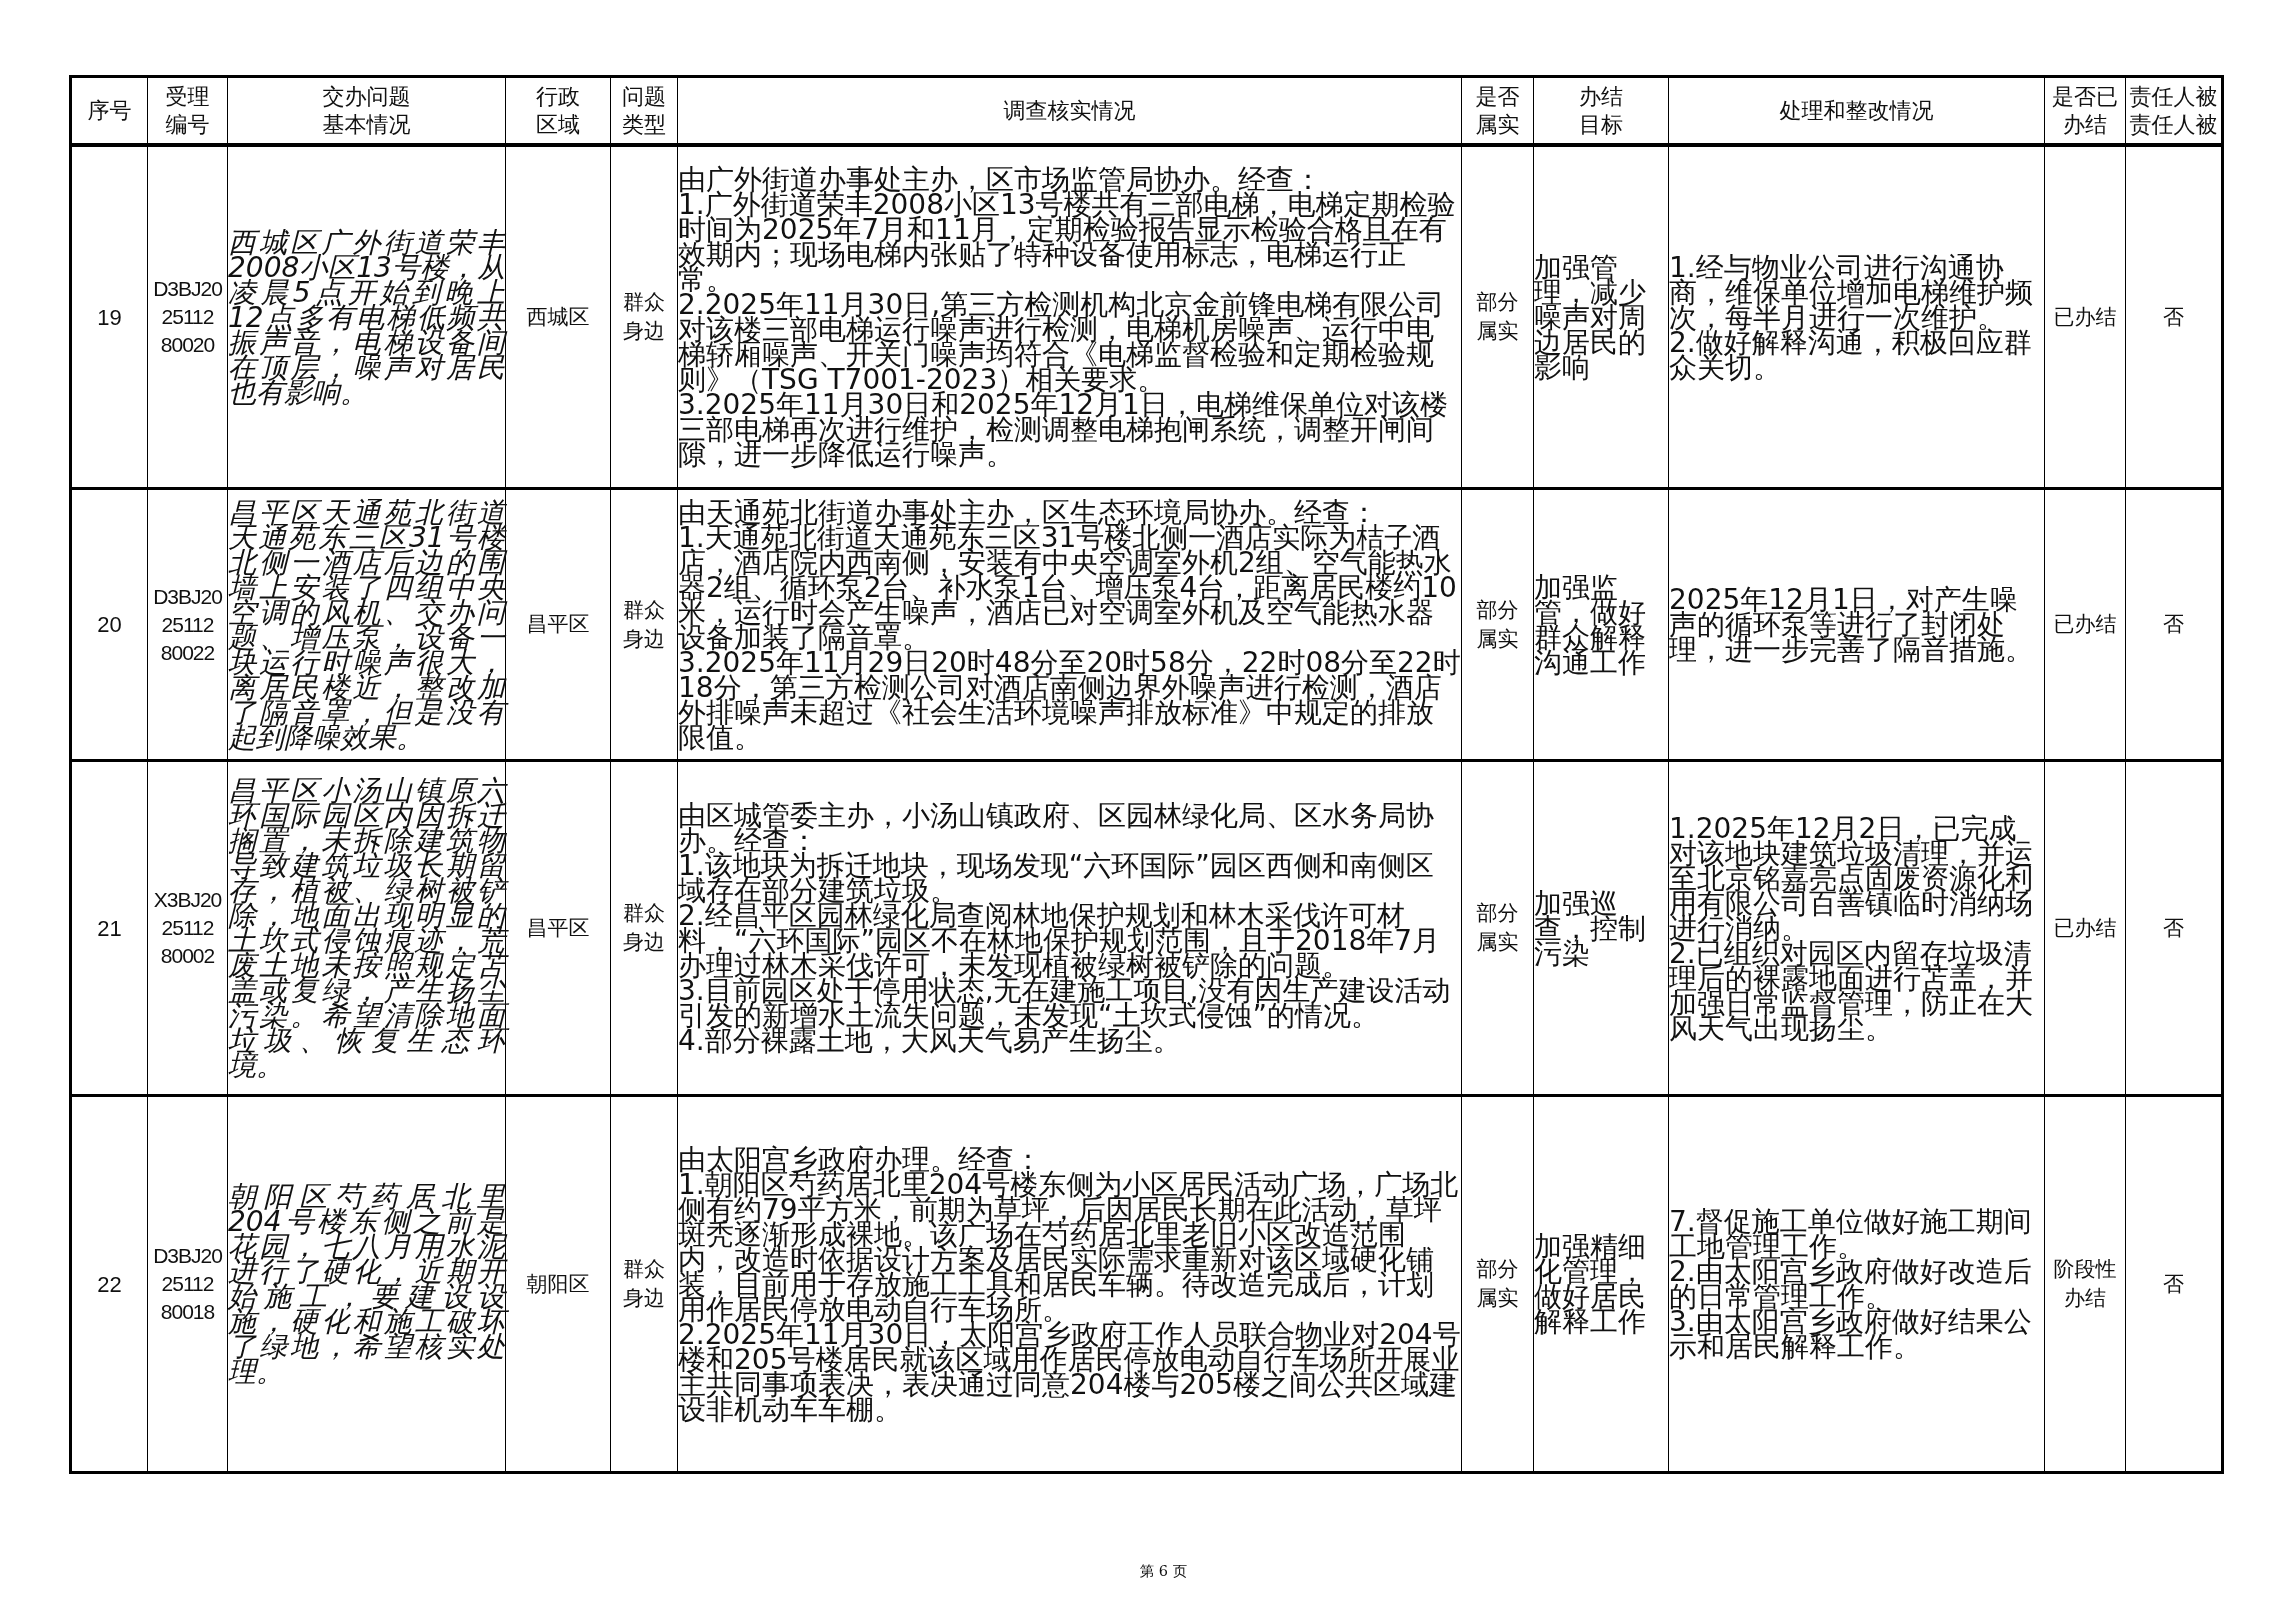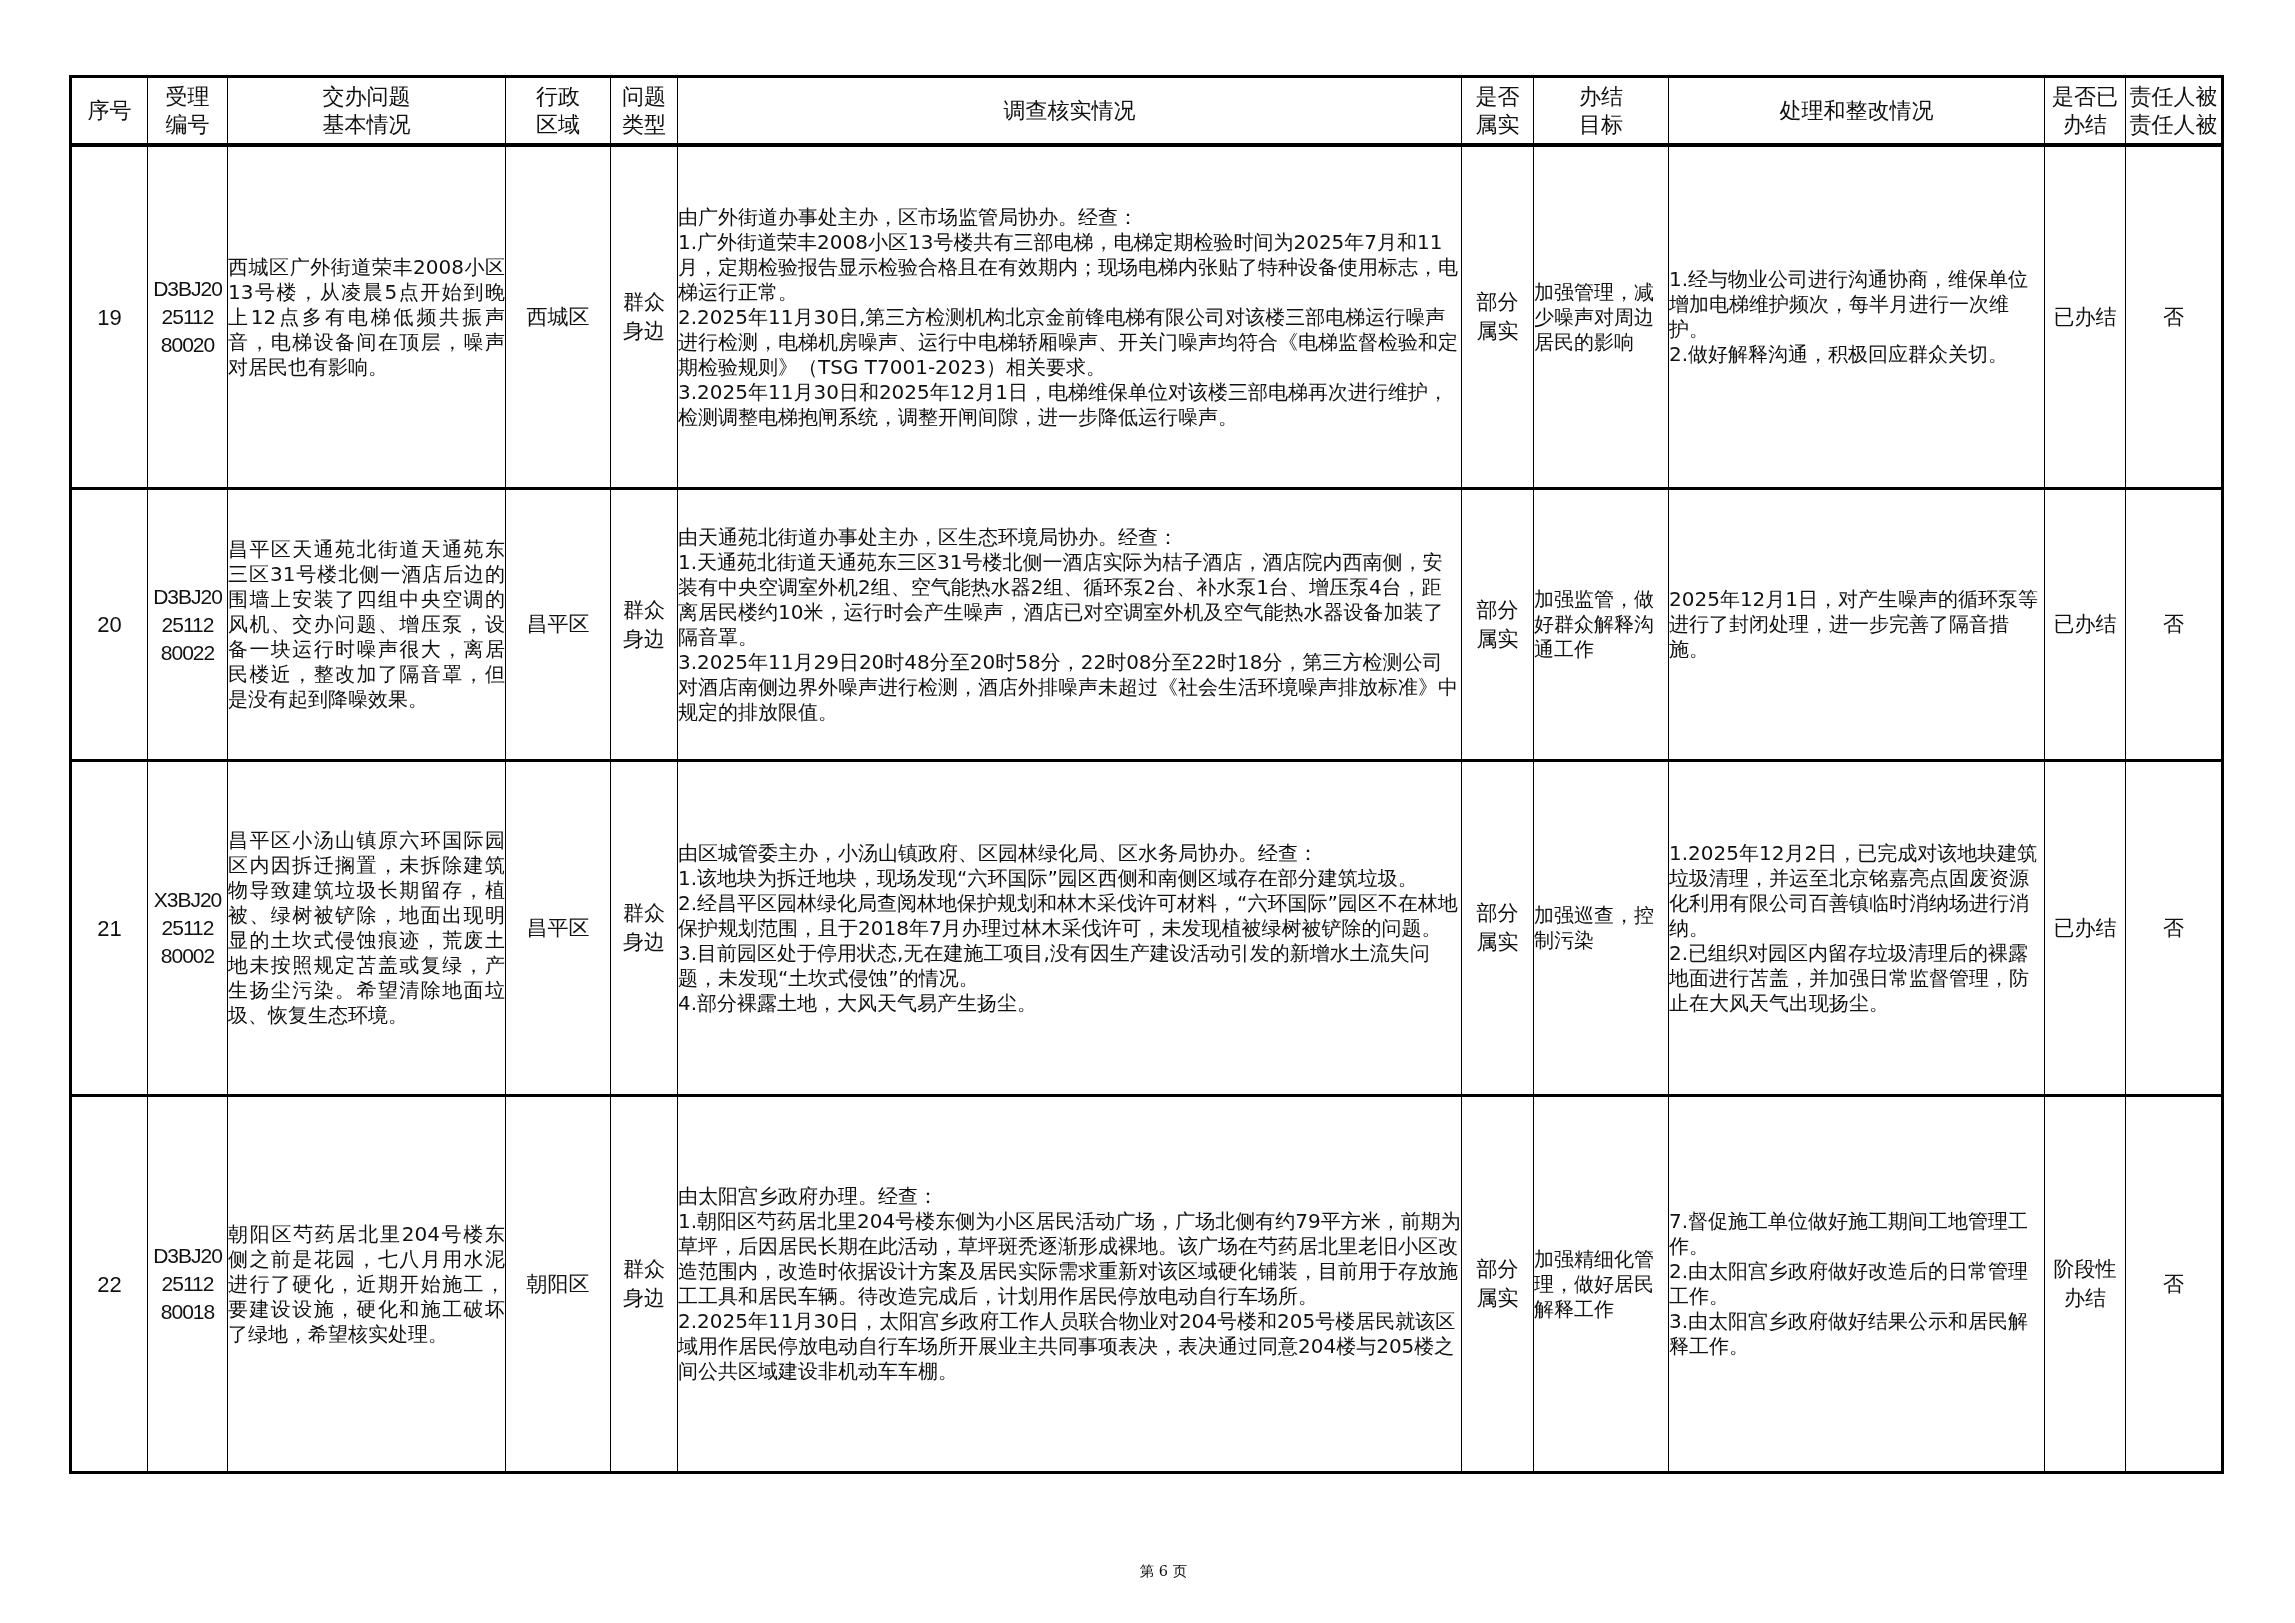"由广外街道办事处主办，区市场监管局协办。经查：" td.text { font-size: 20px -> 28px }
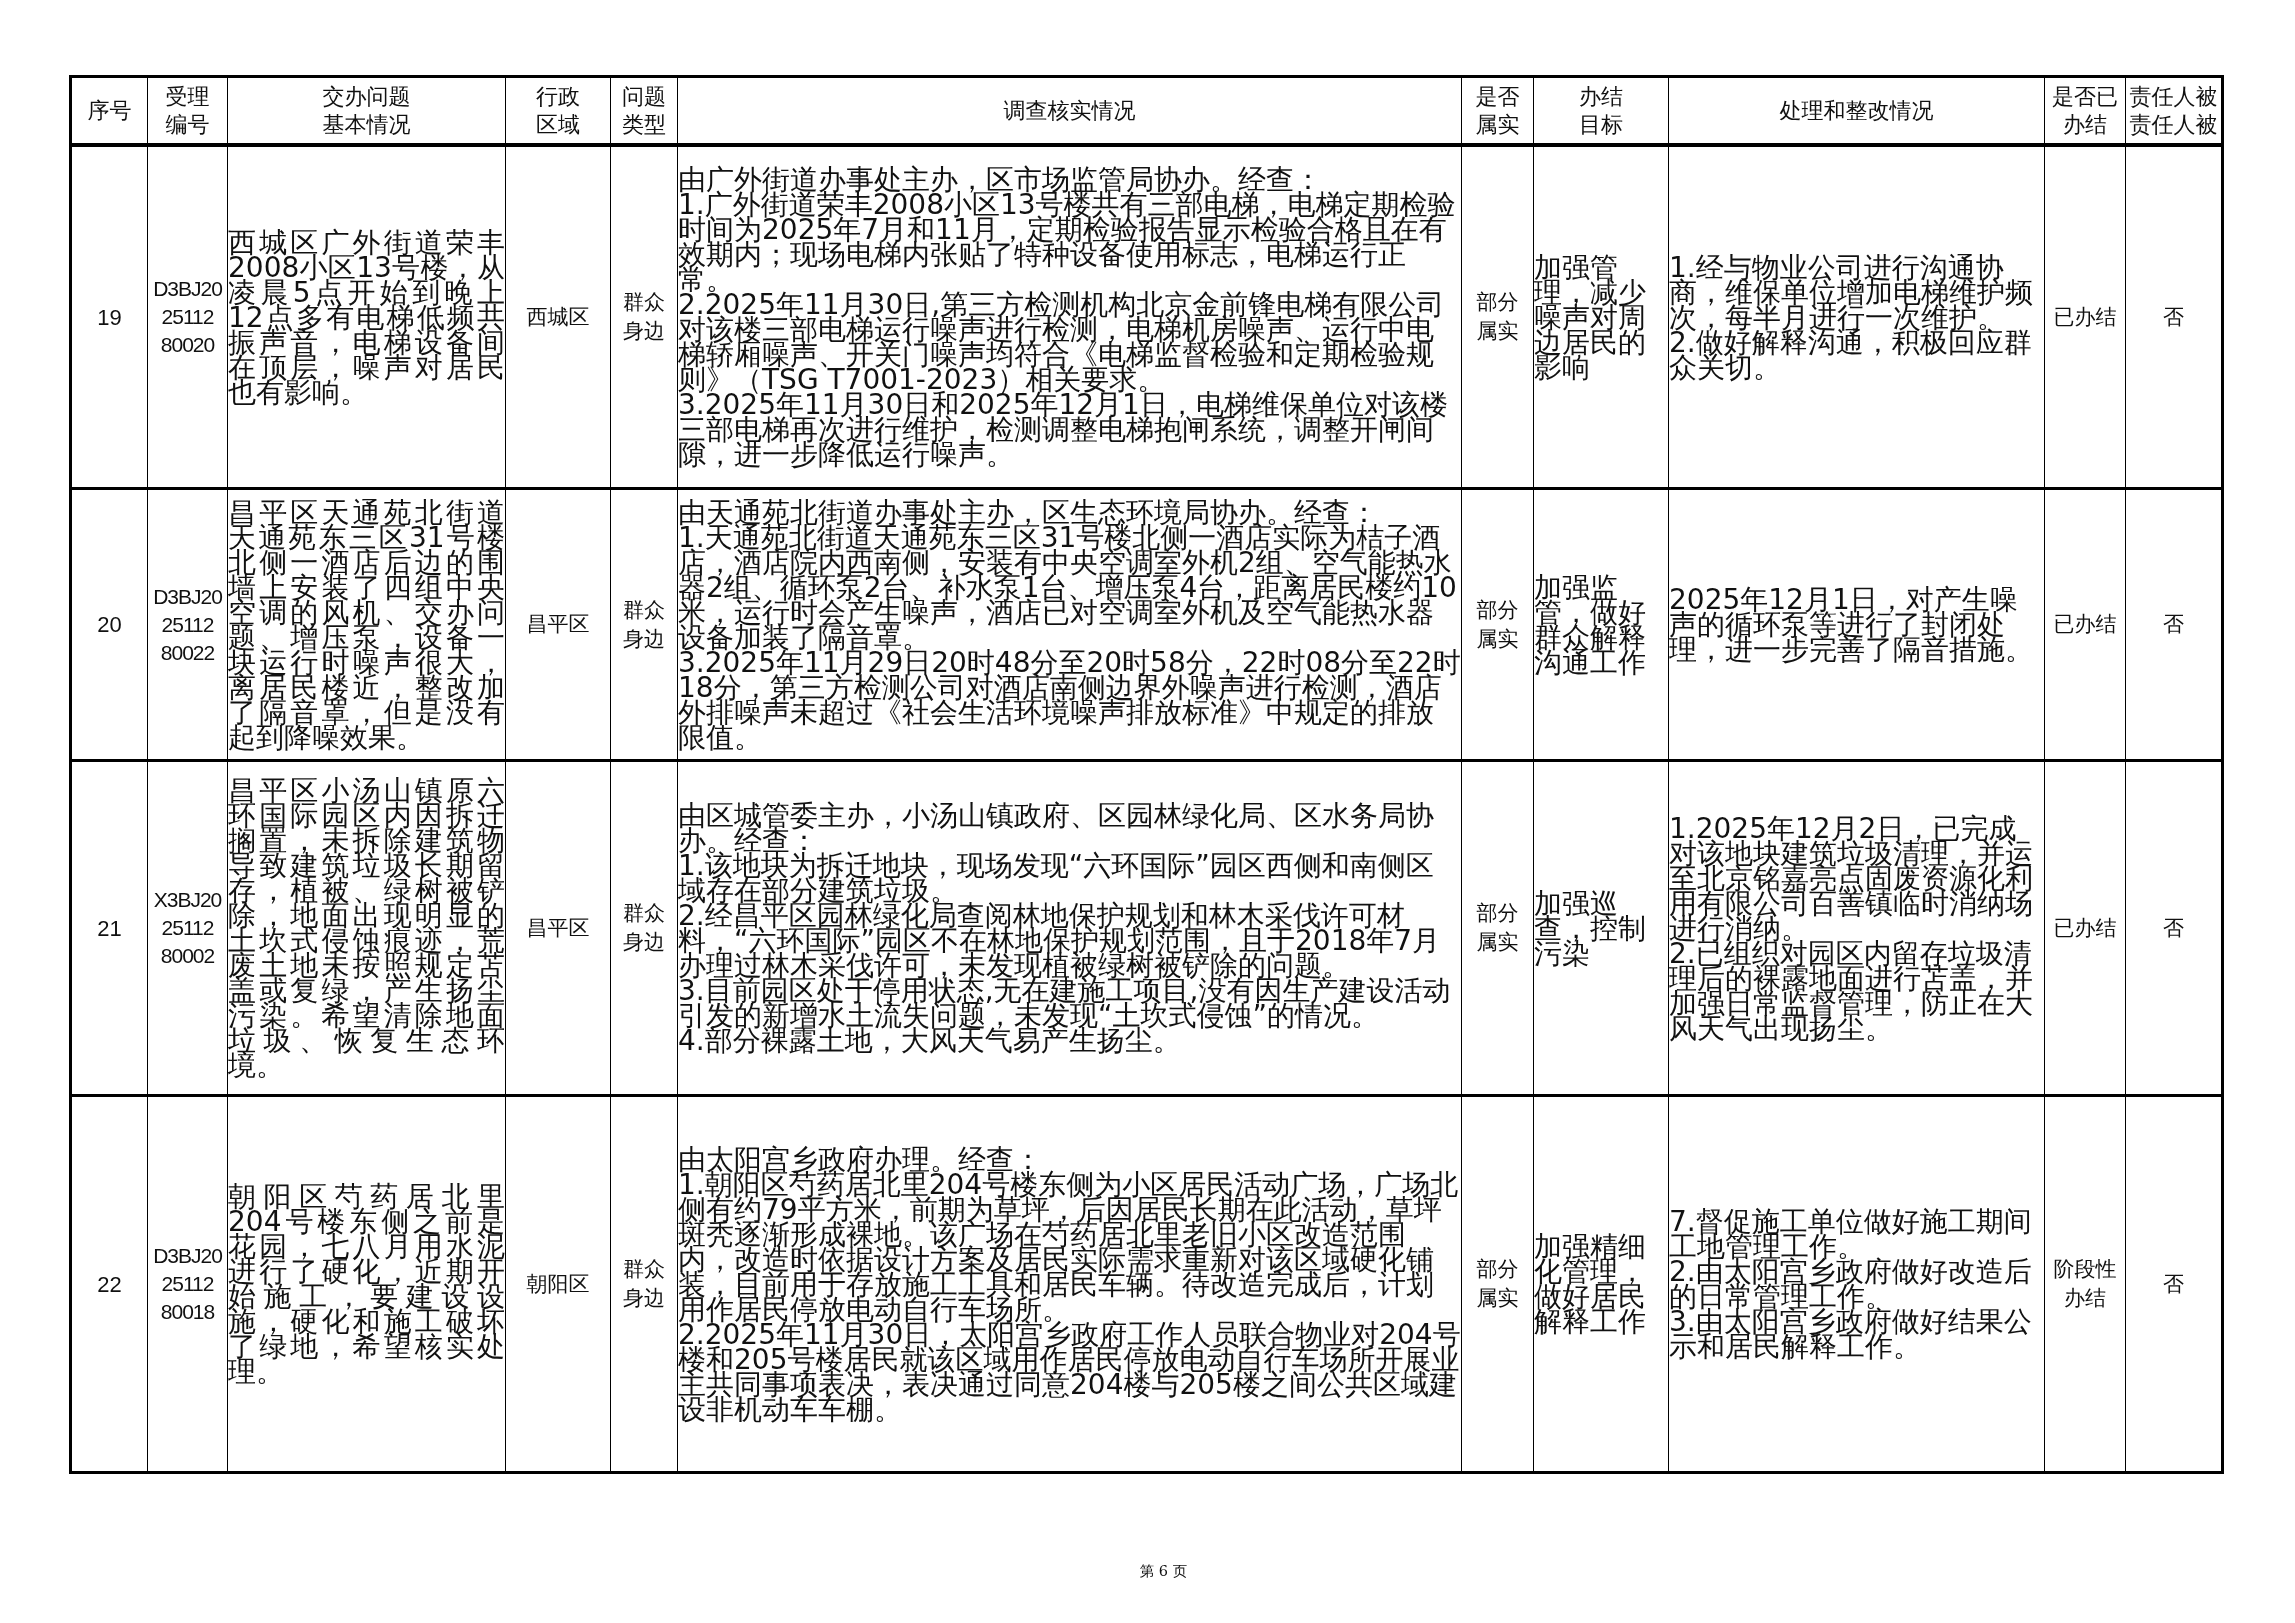"西城区广外街道荣丰2008小区13号楼，从凌晨5点开始到晚上12点多有电梯低频共" td.para { font-style: none -> italic }
